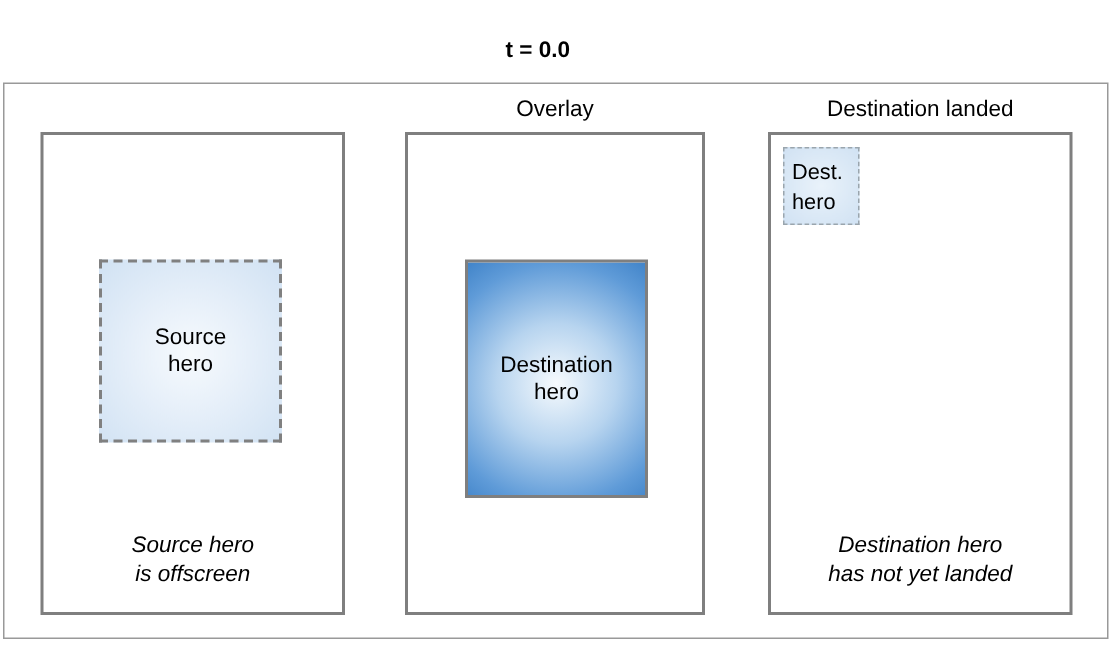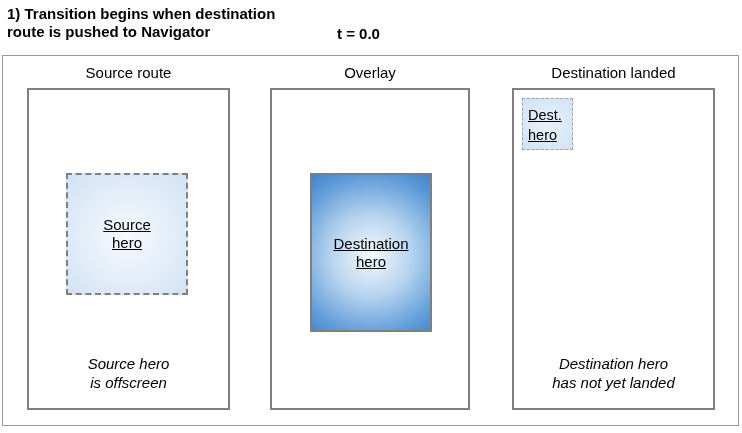"1) Transition begins when destination" div.fig-title { html: <div>1) Transition begins when destination route is pushed to Navigator</div> -> none }
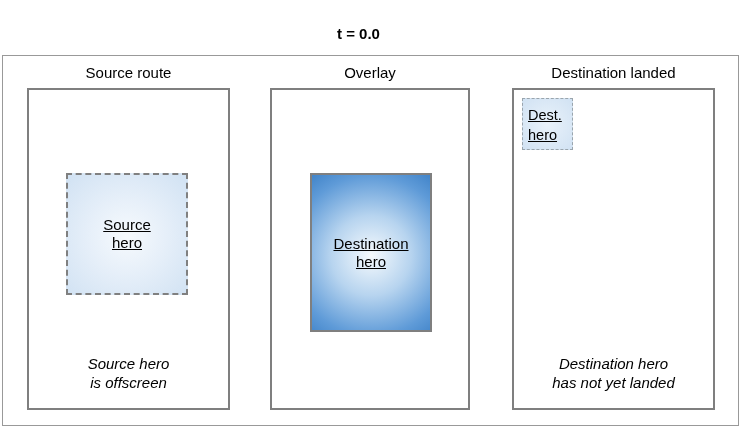"Source route" div.panel-title { html: <div>Source route</div> -> none }
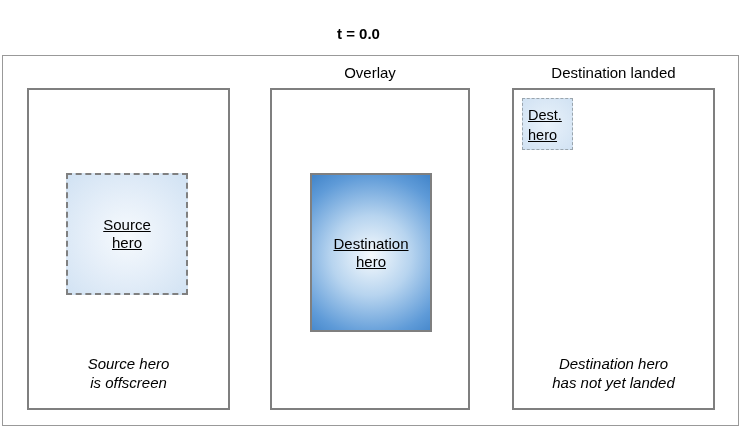"Dest." .hero { text-decoration: underline -> none }
